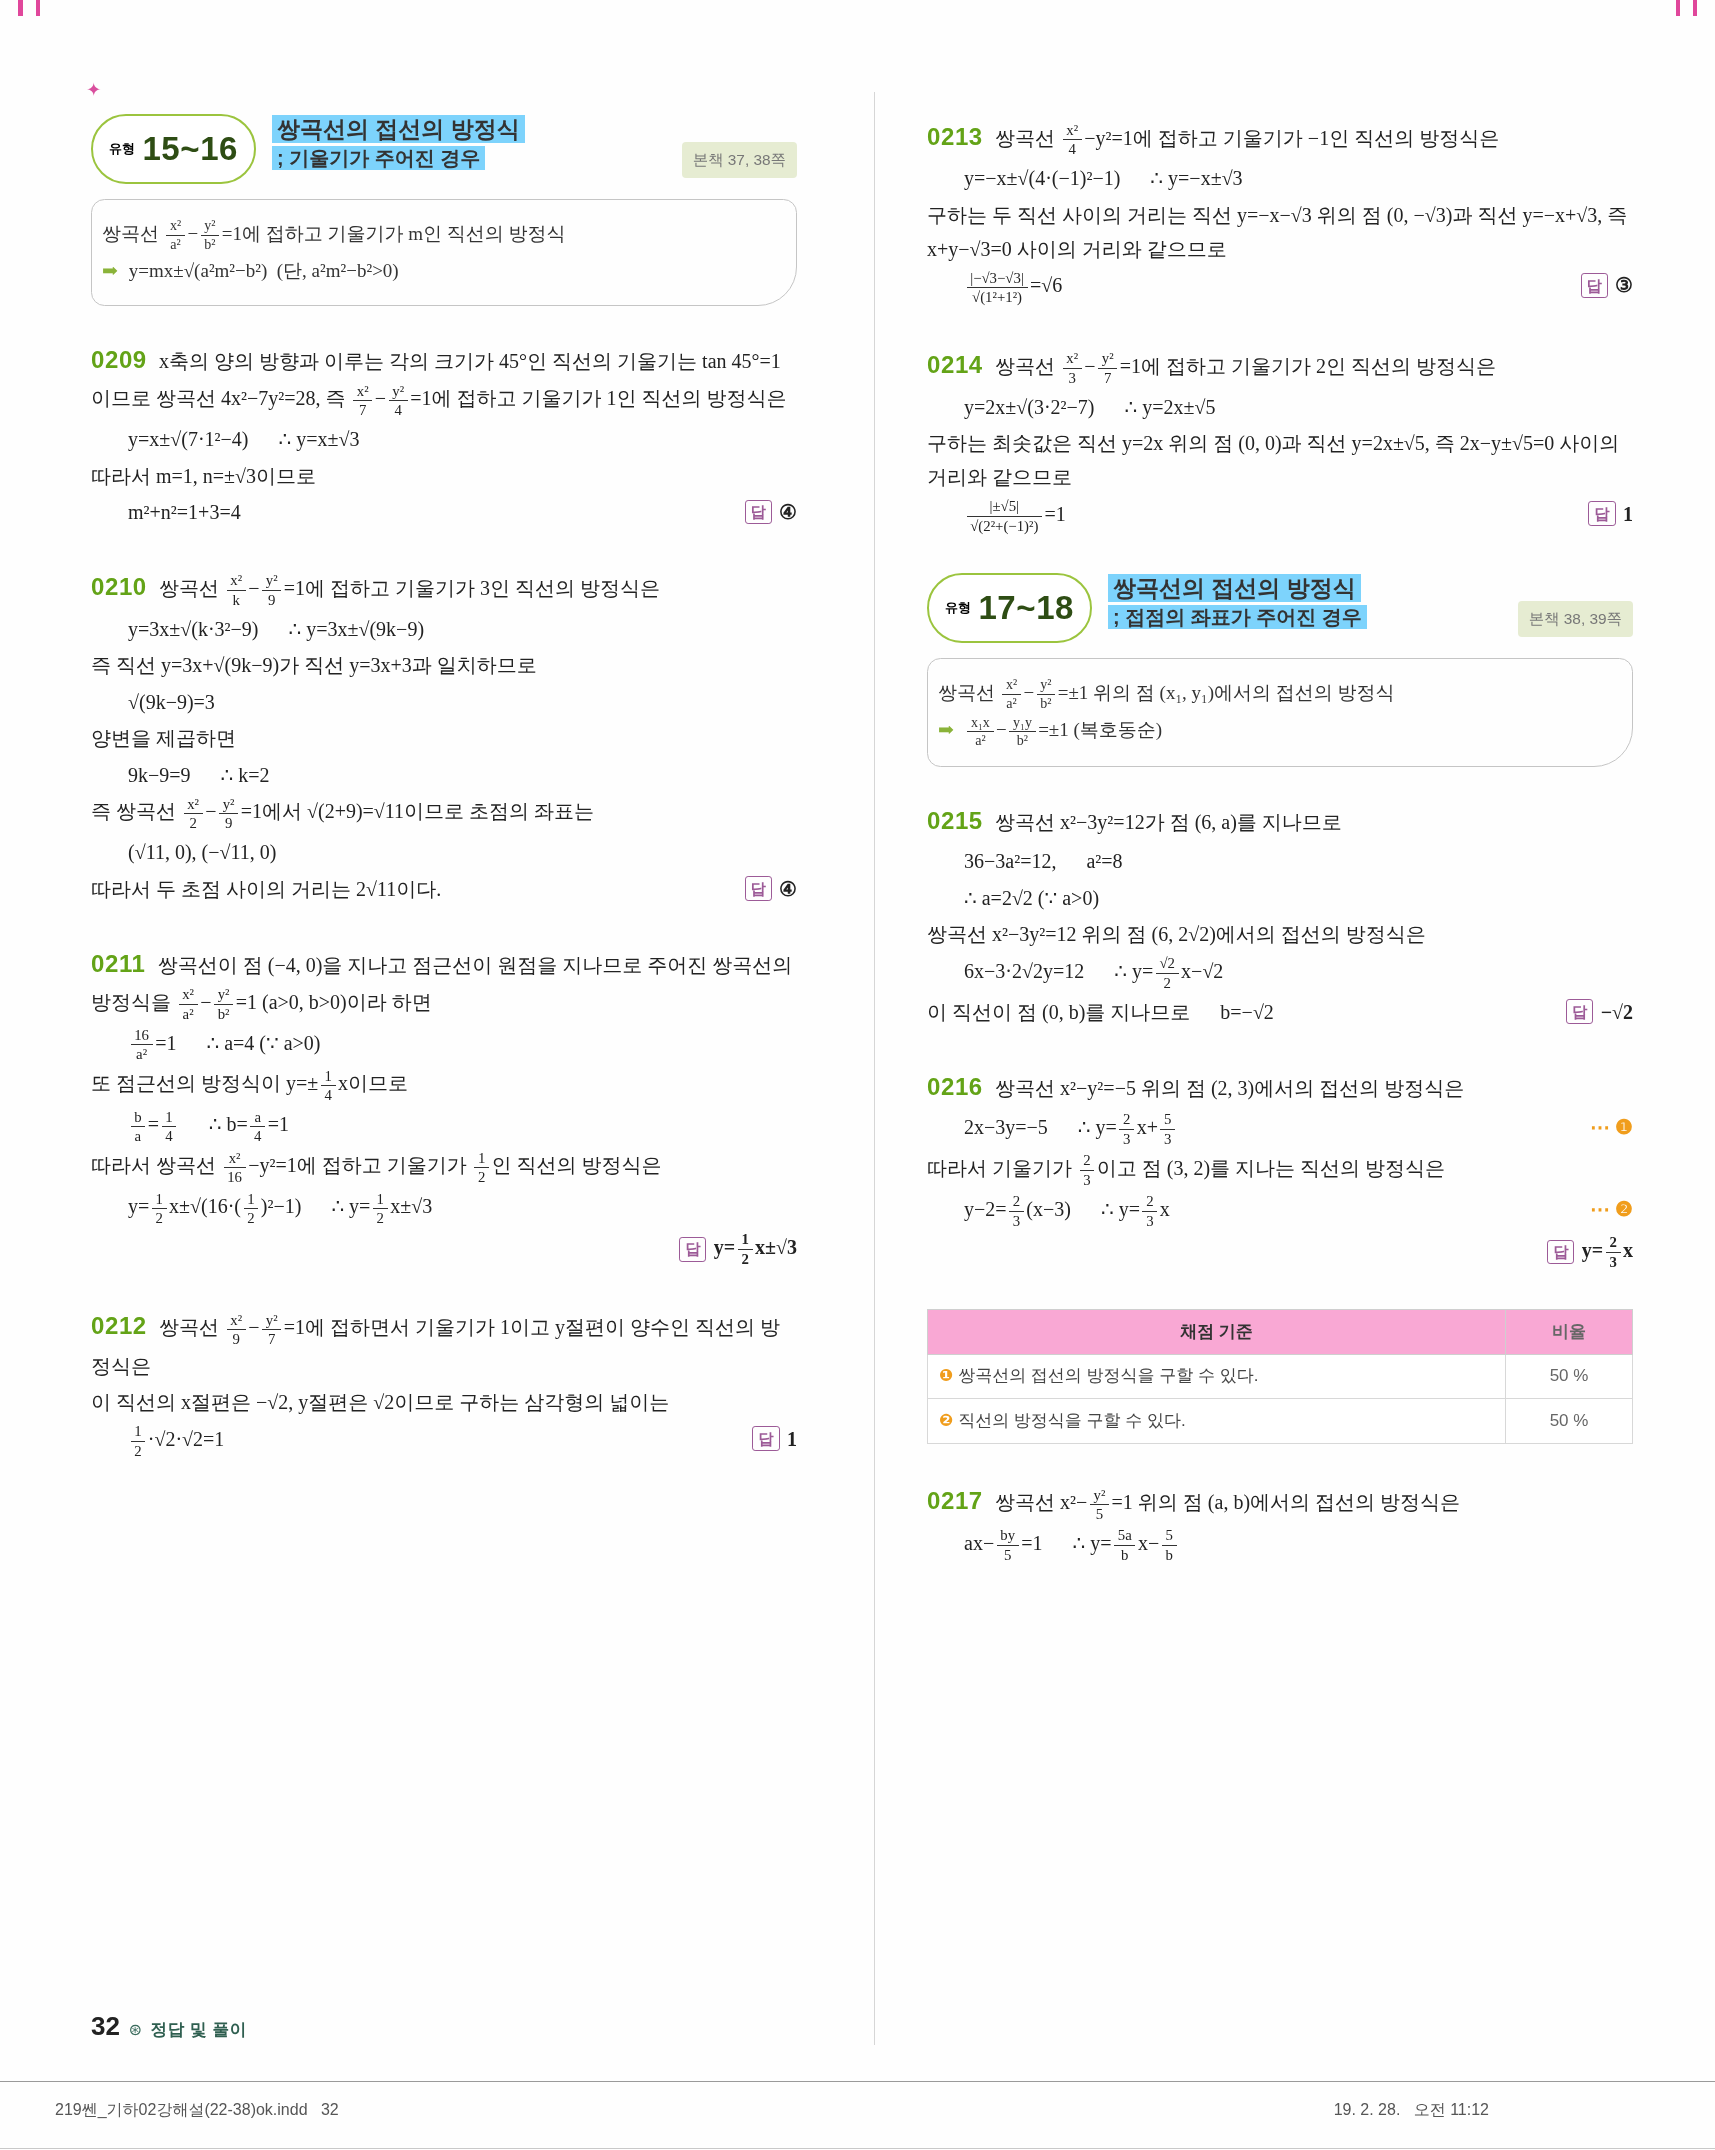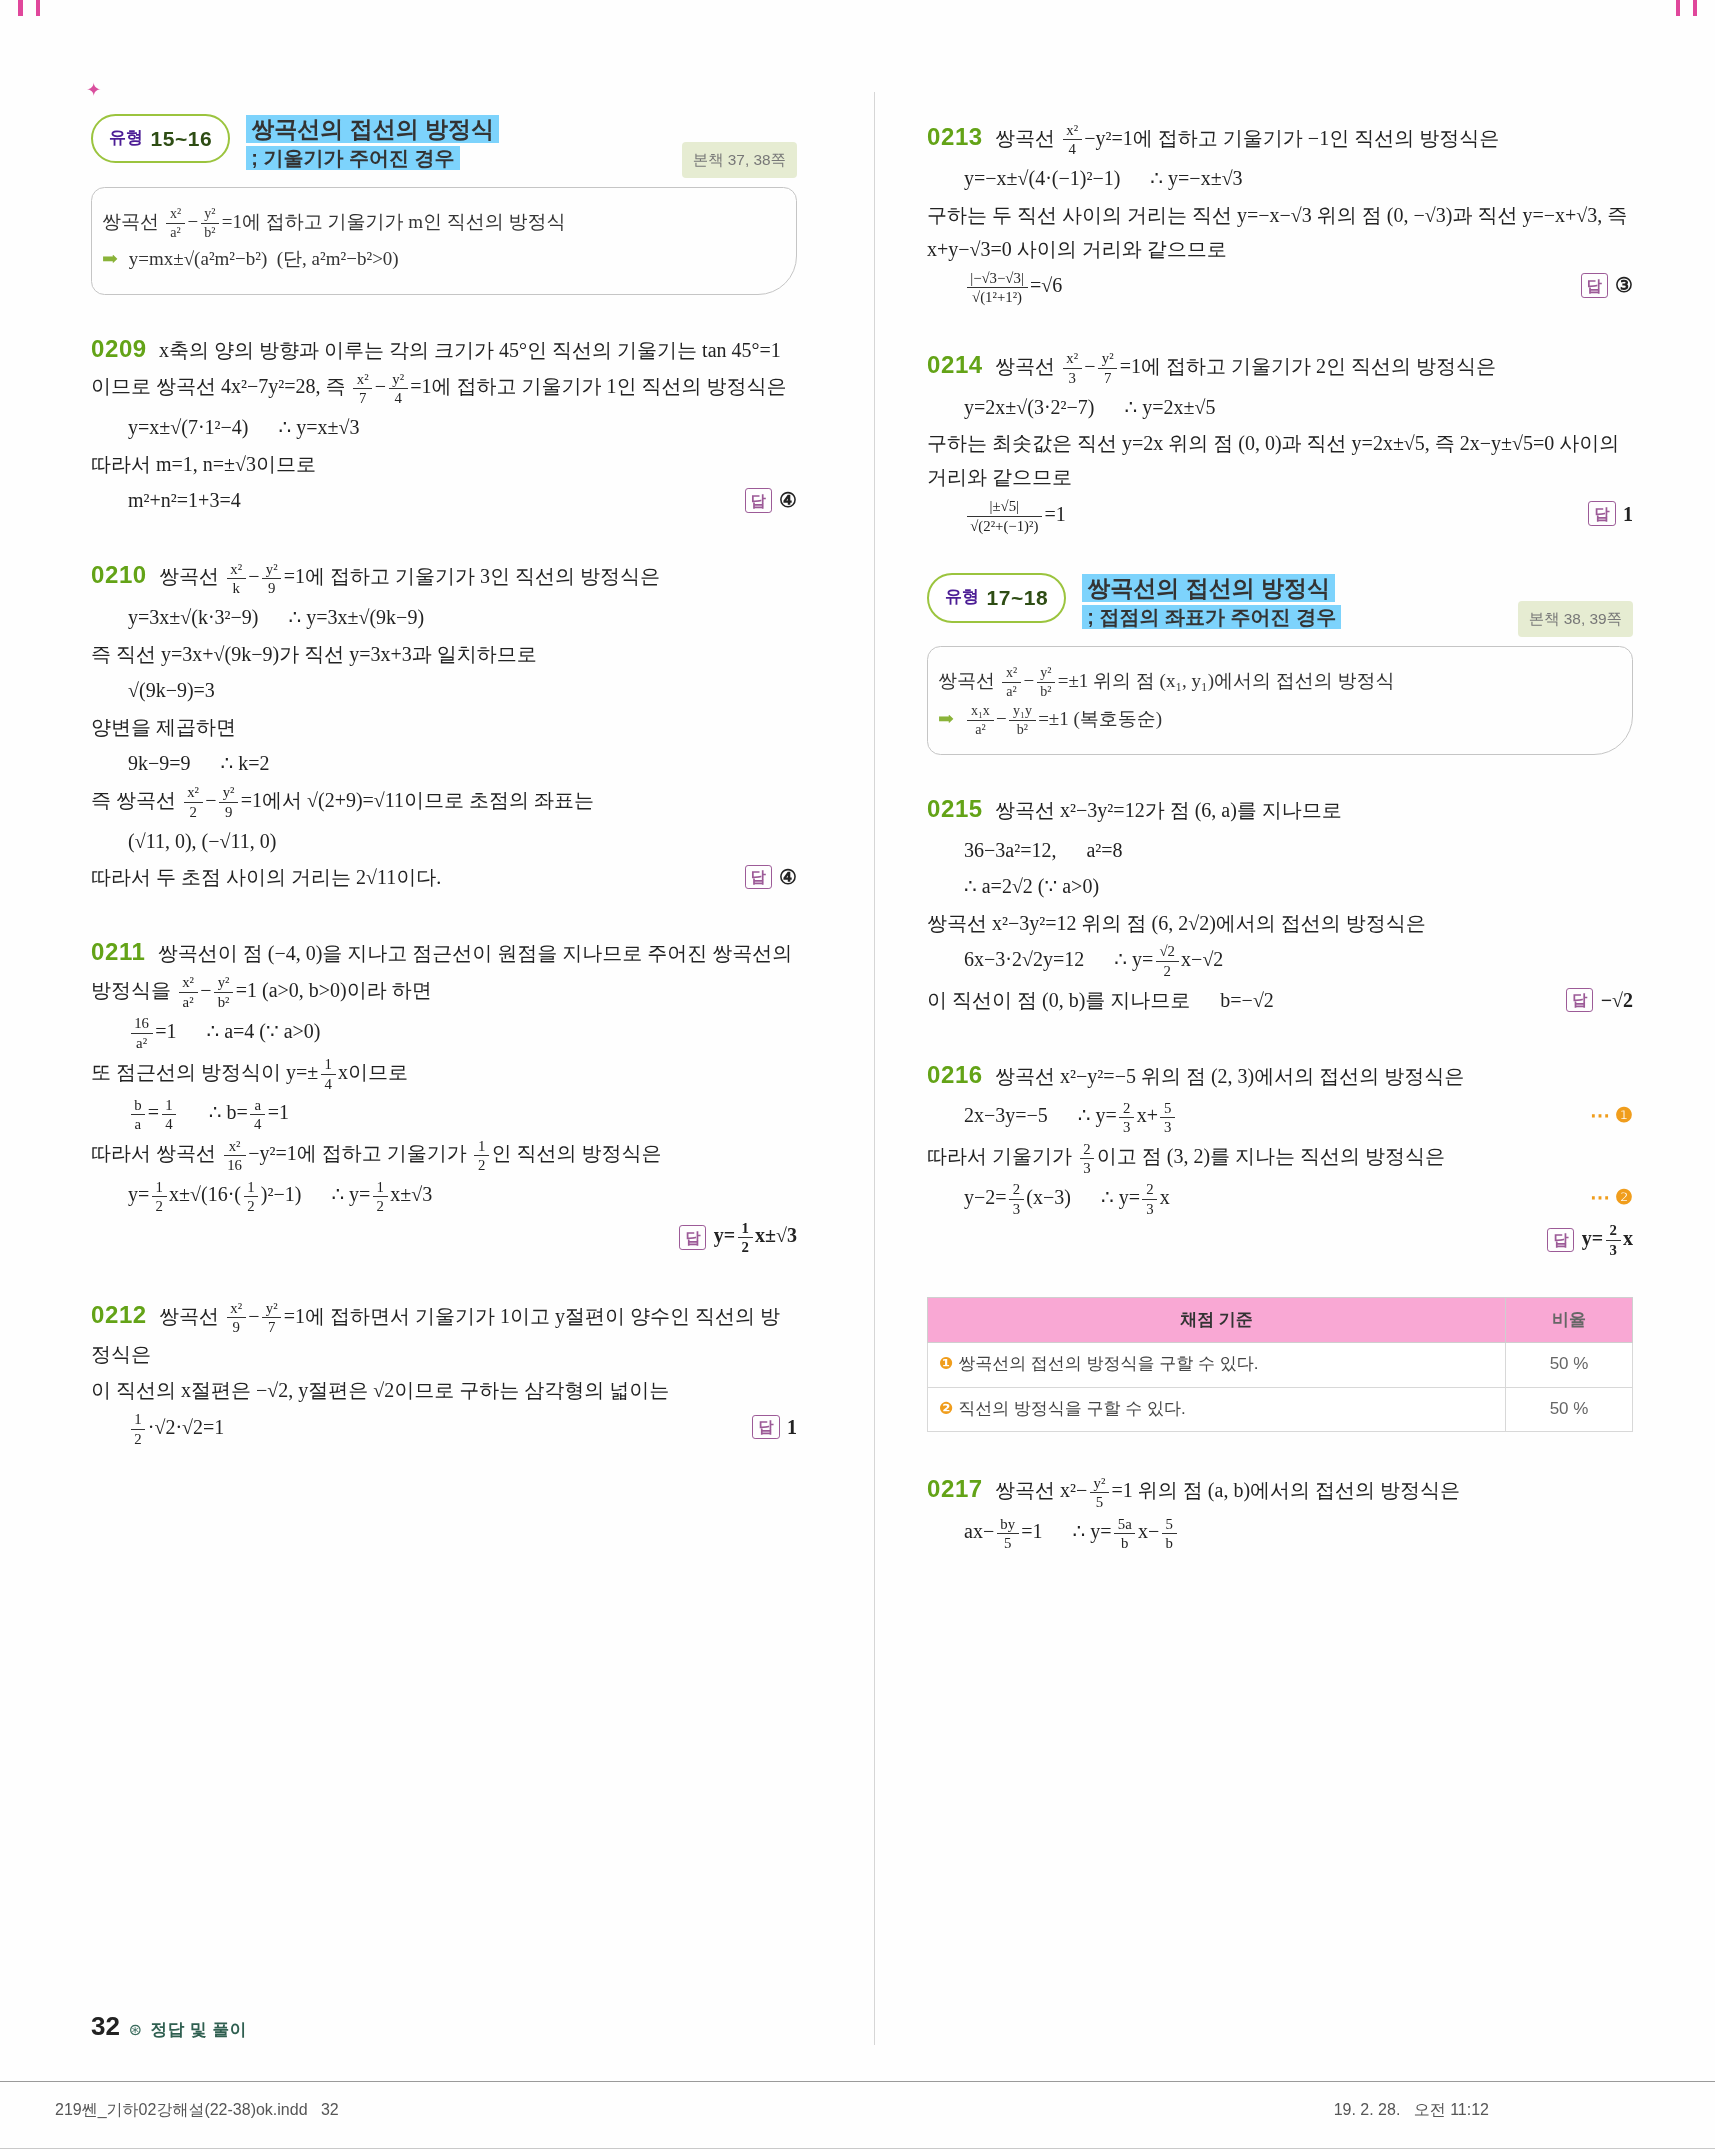"유형" .type-badge .b-label { color: #4c1d95 -> #000000; font-size: 17px -> 13px }
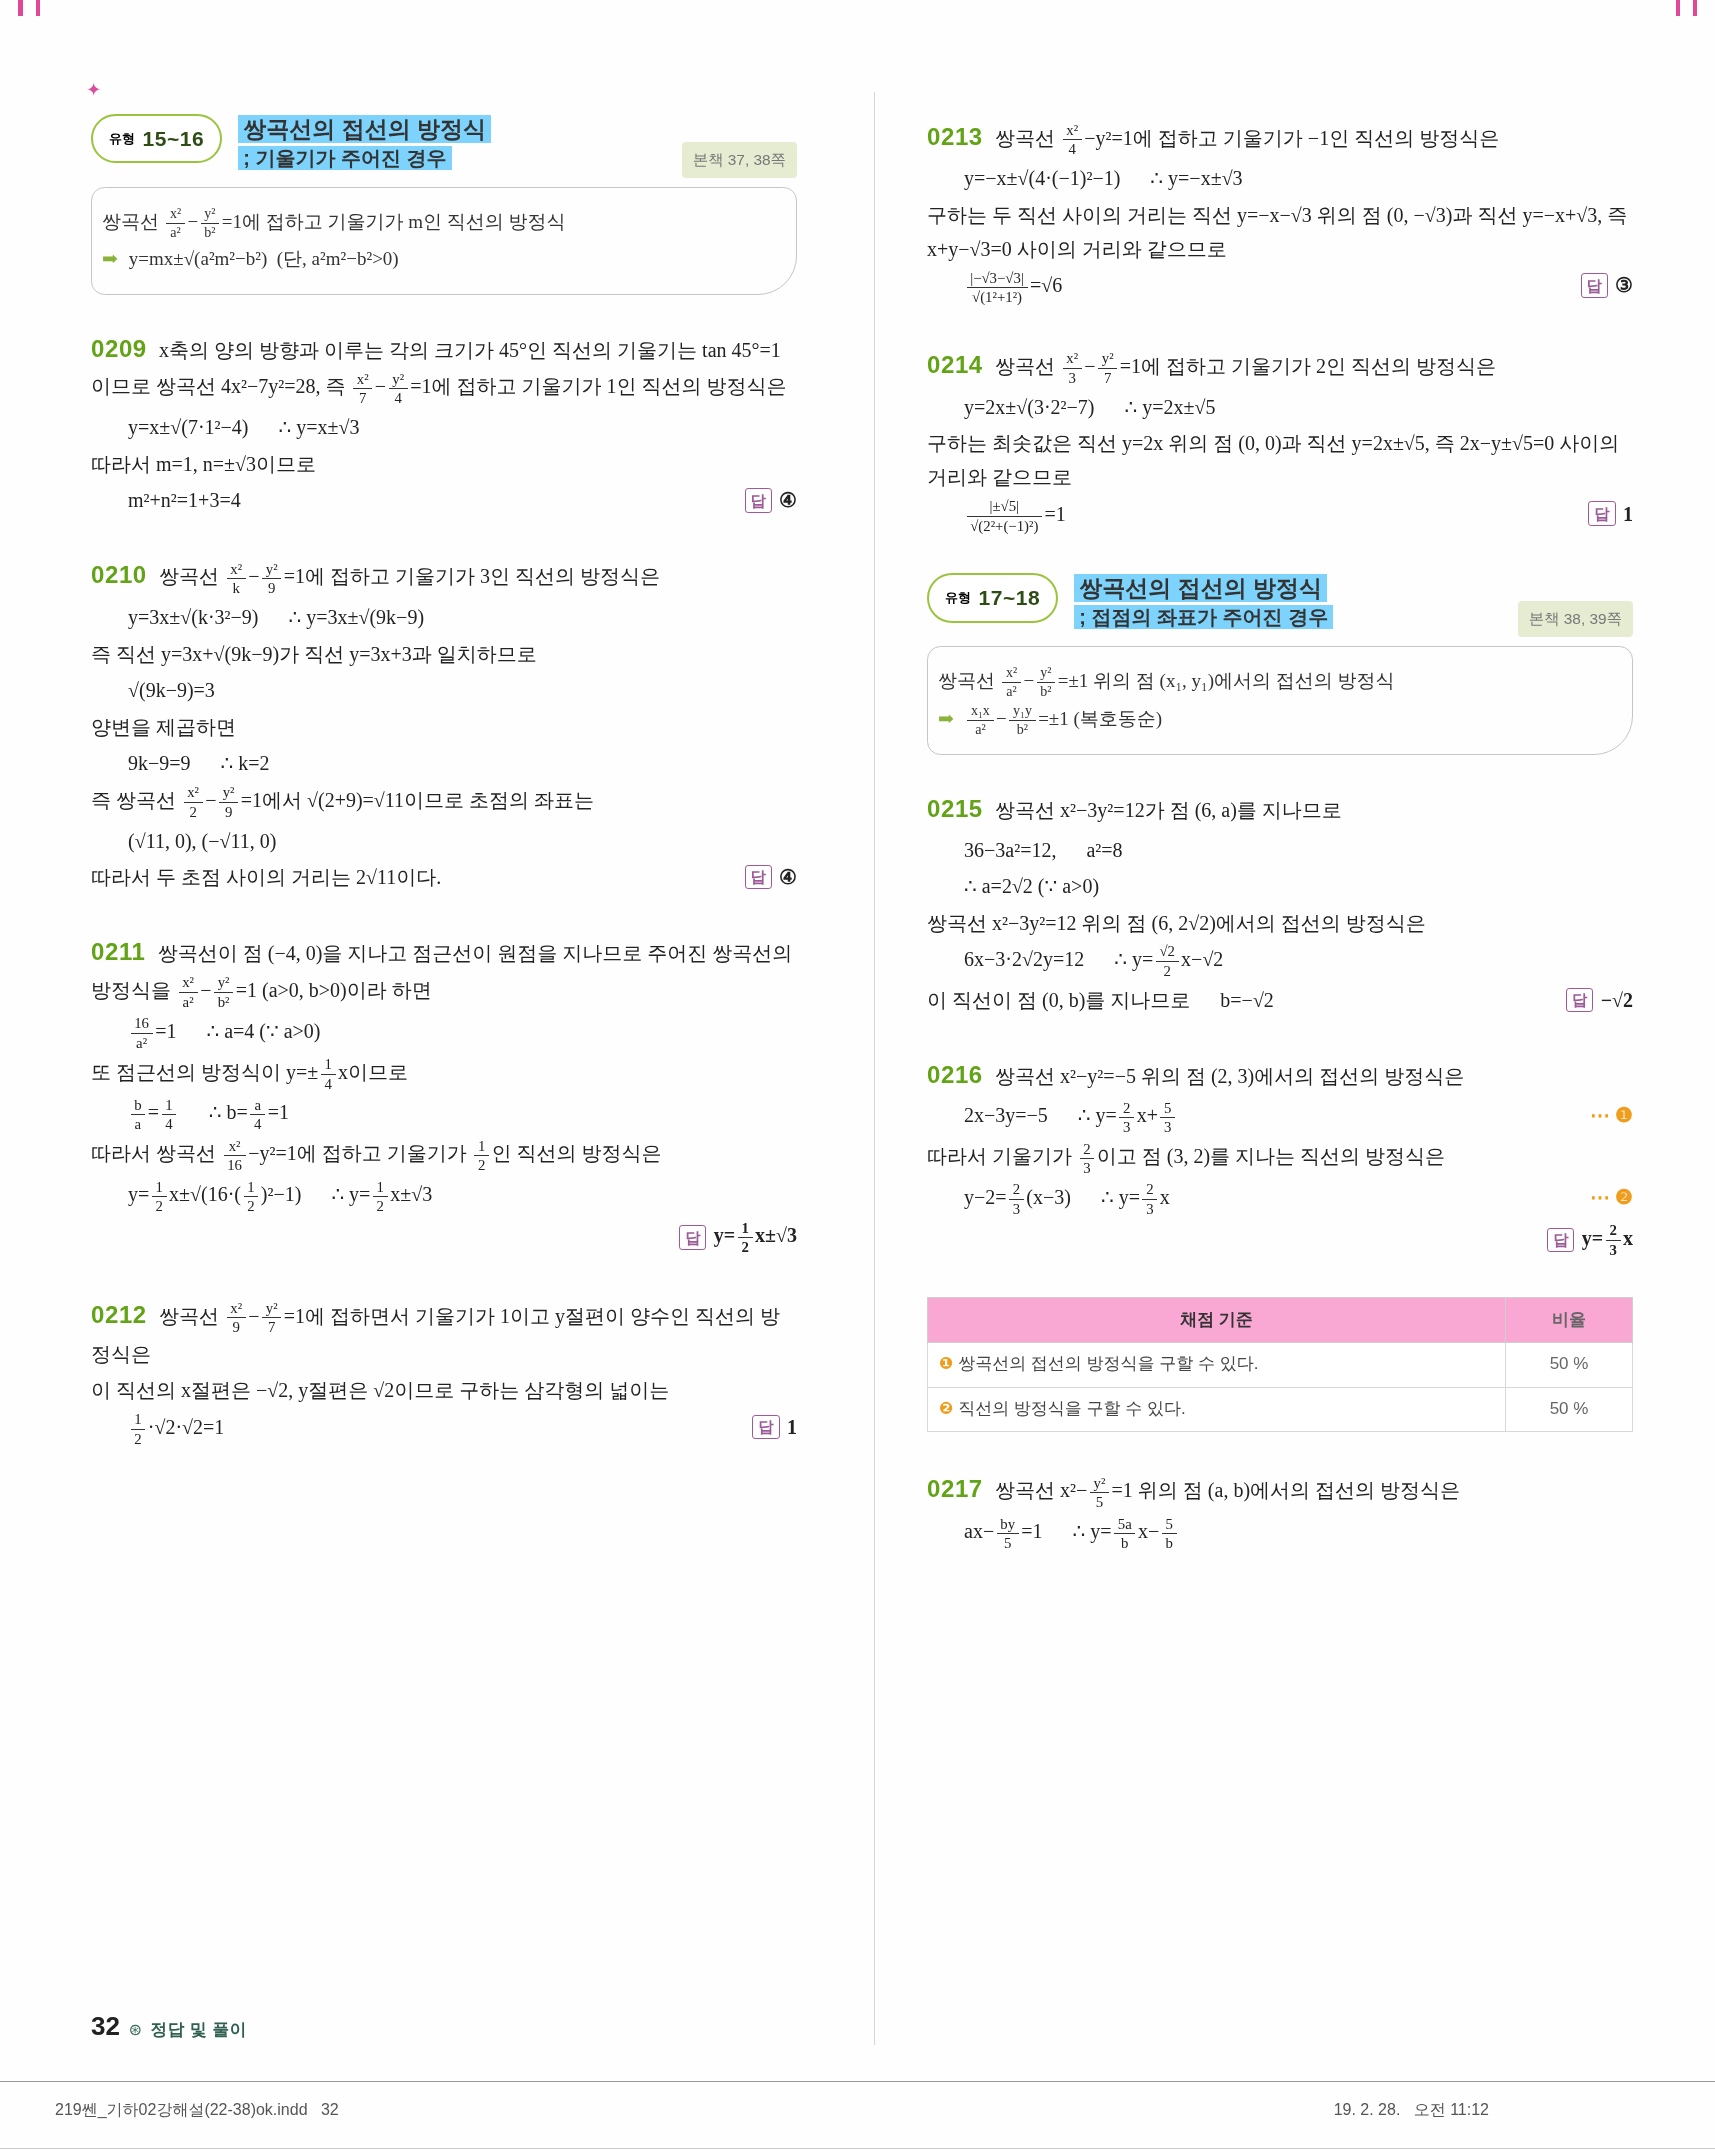"15~16" .type-badge .b-range { font-size: 21px -> 33px }
